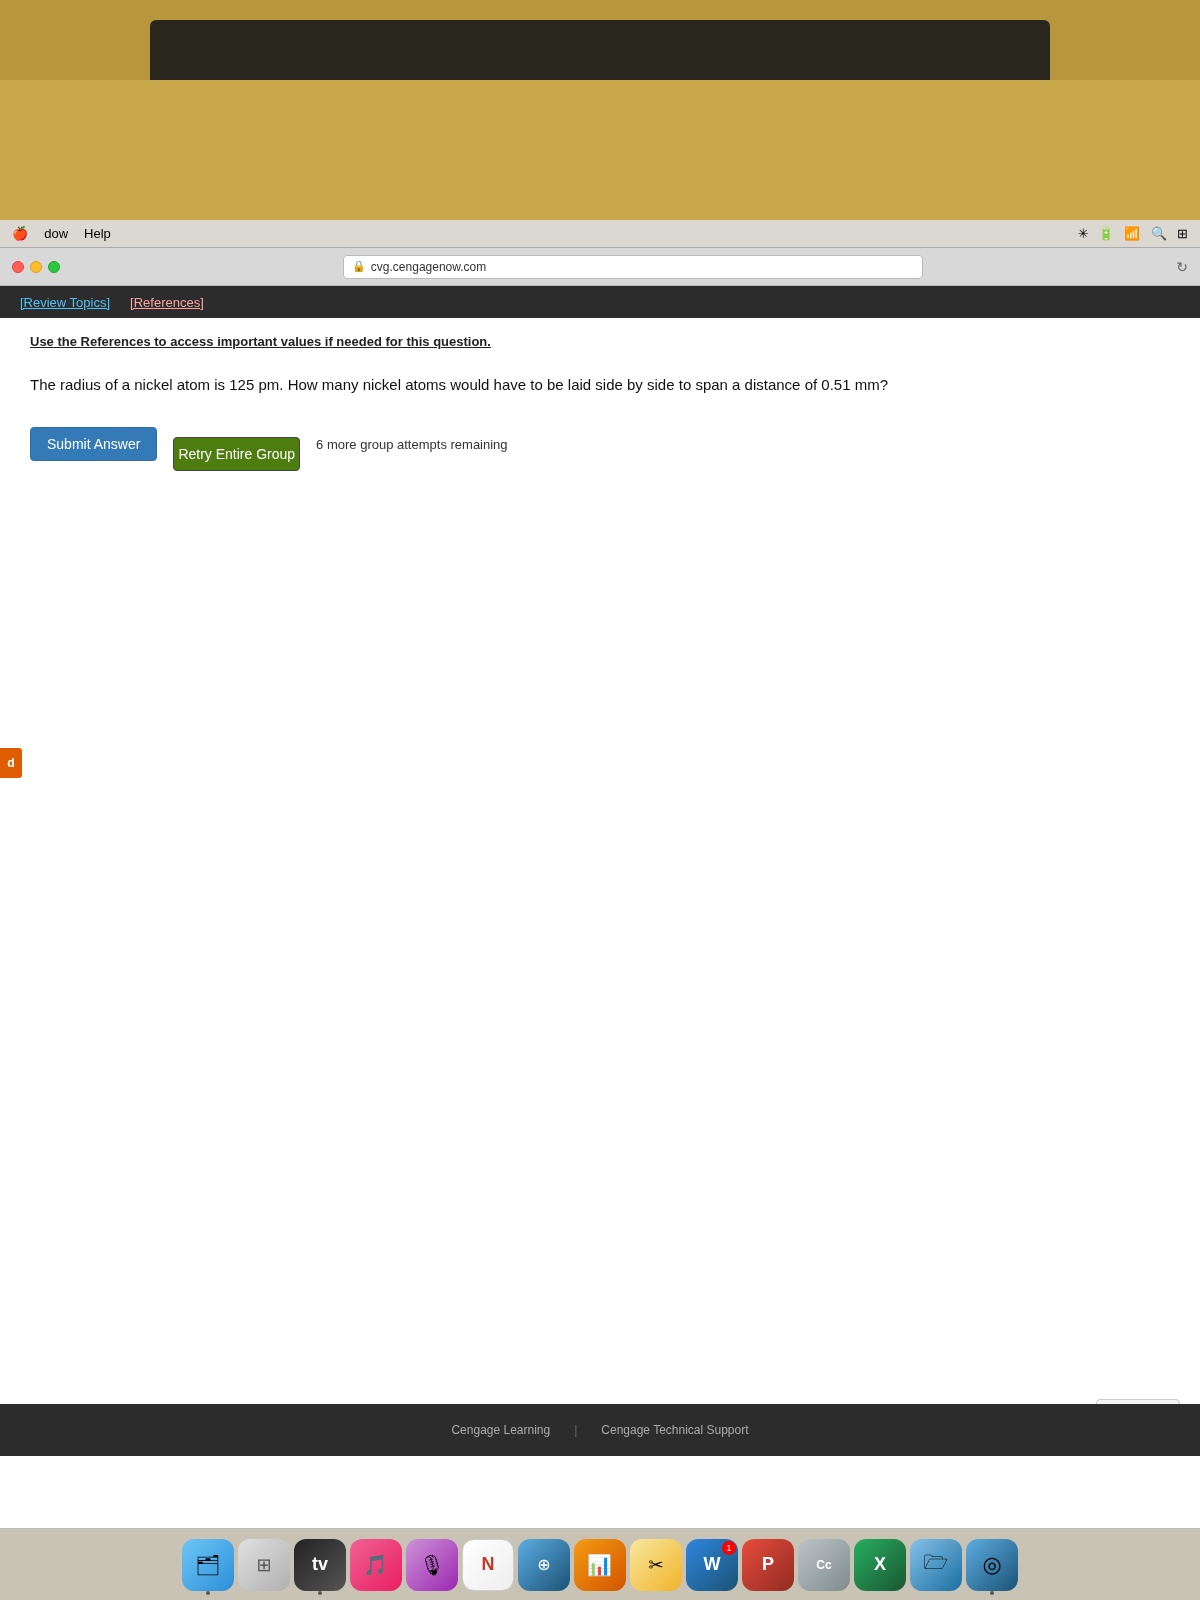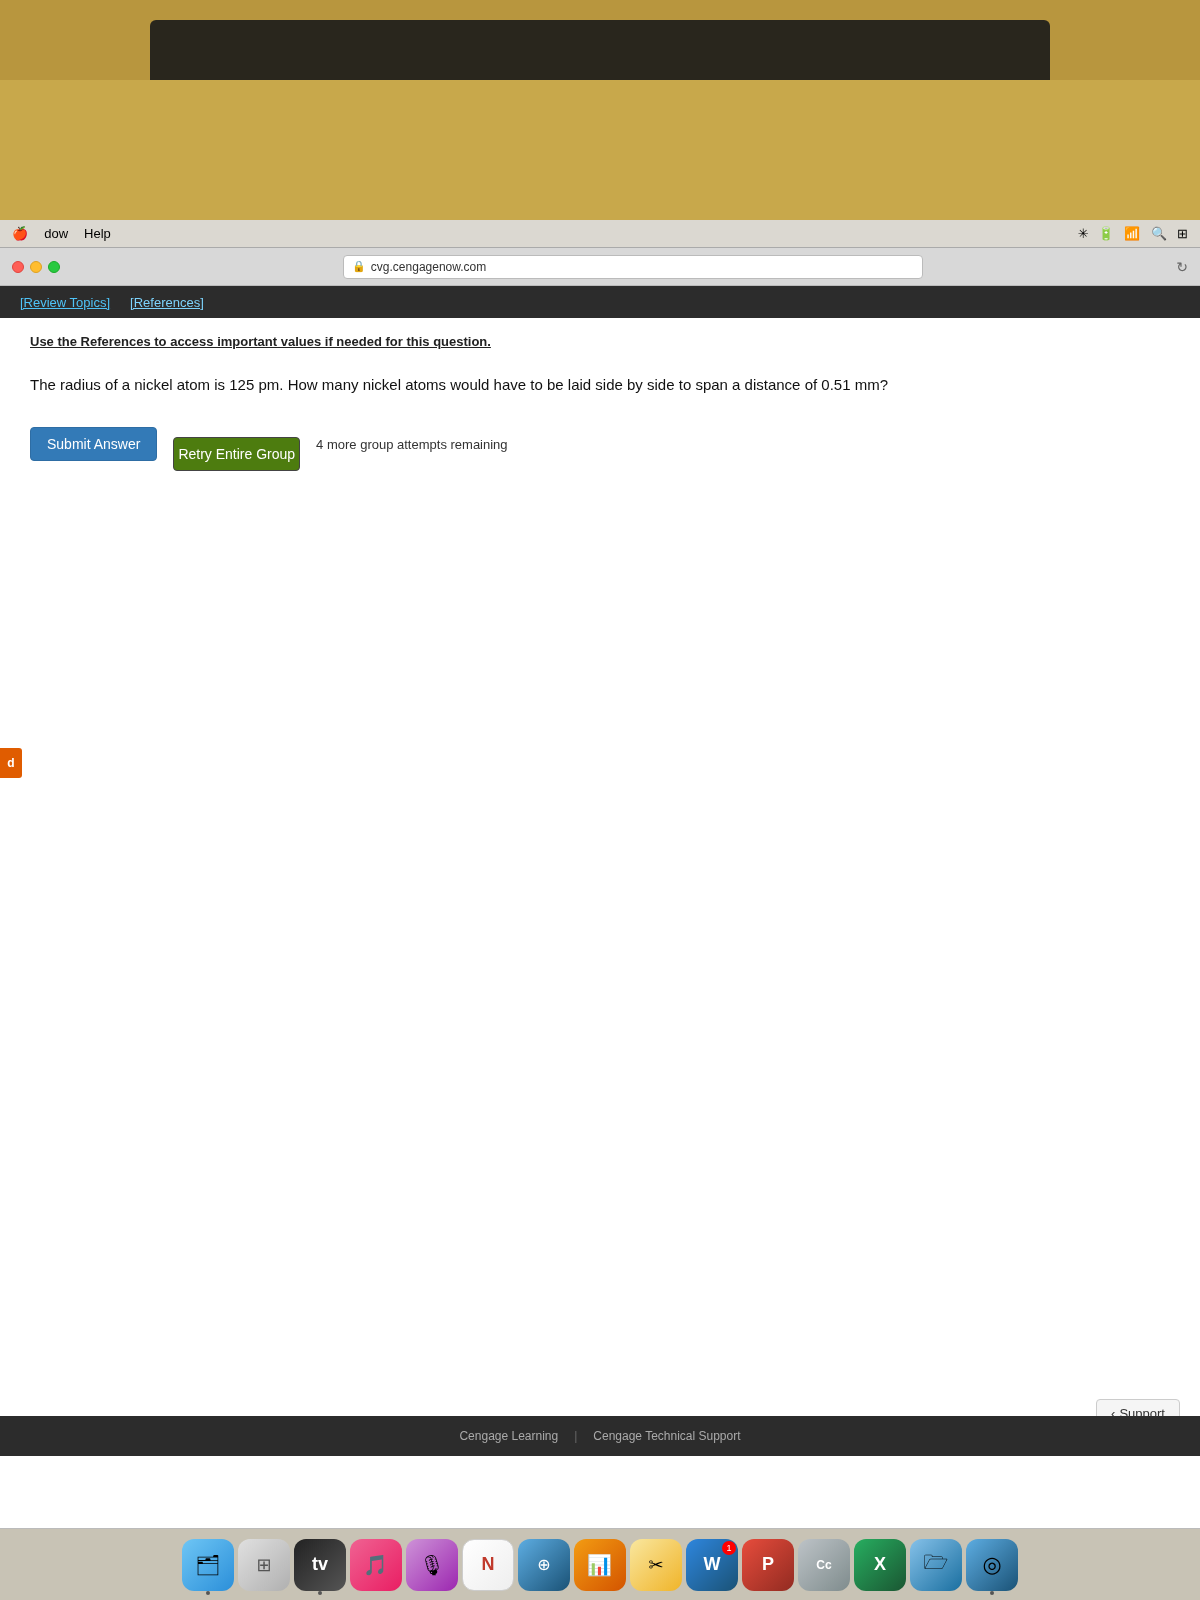"[References]" .nav-link.references { color: #7dd3fc -> #fca5a5 }
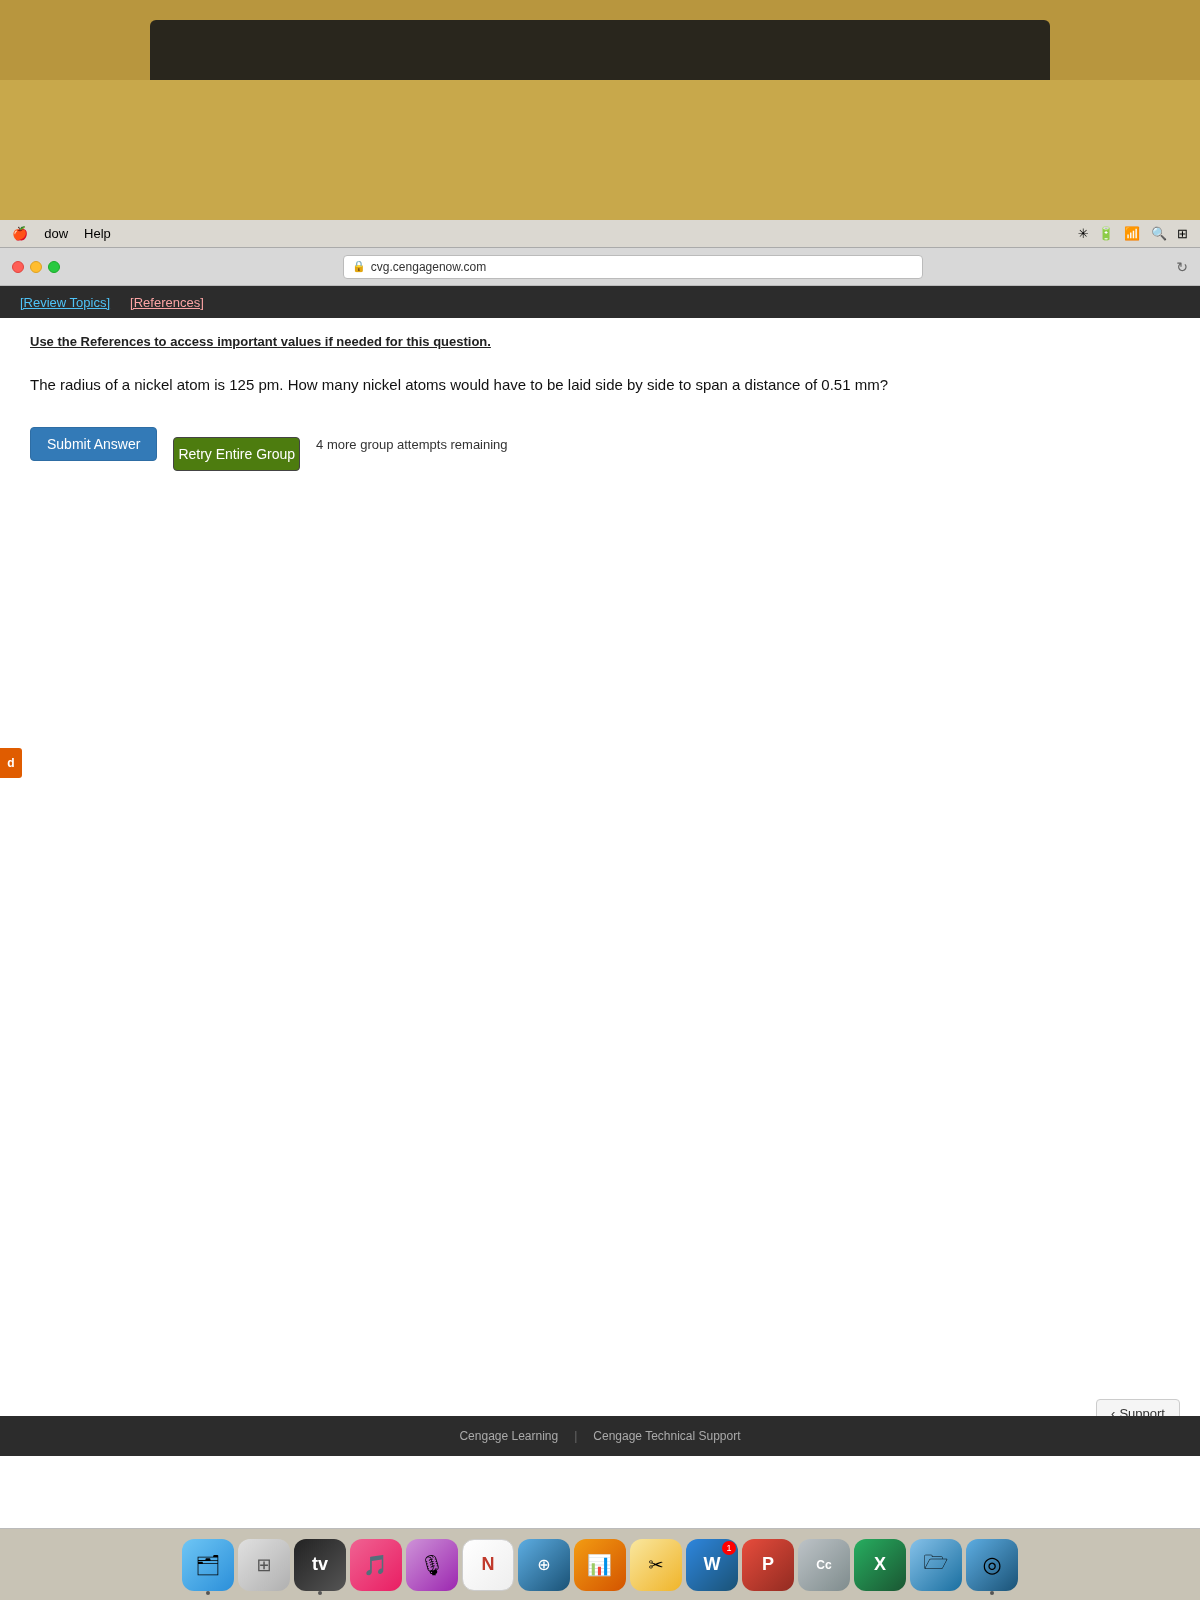"4 more group attempts remaining" span.attempts-text { text: 4 -> 6 }
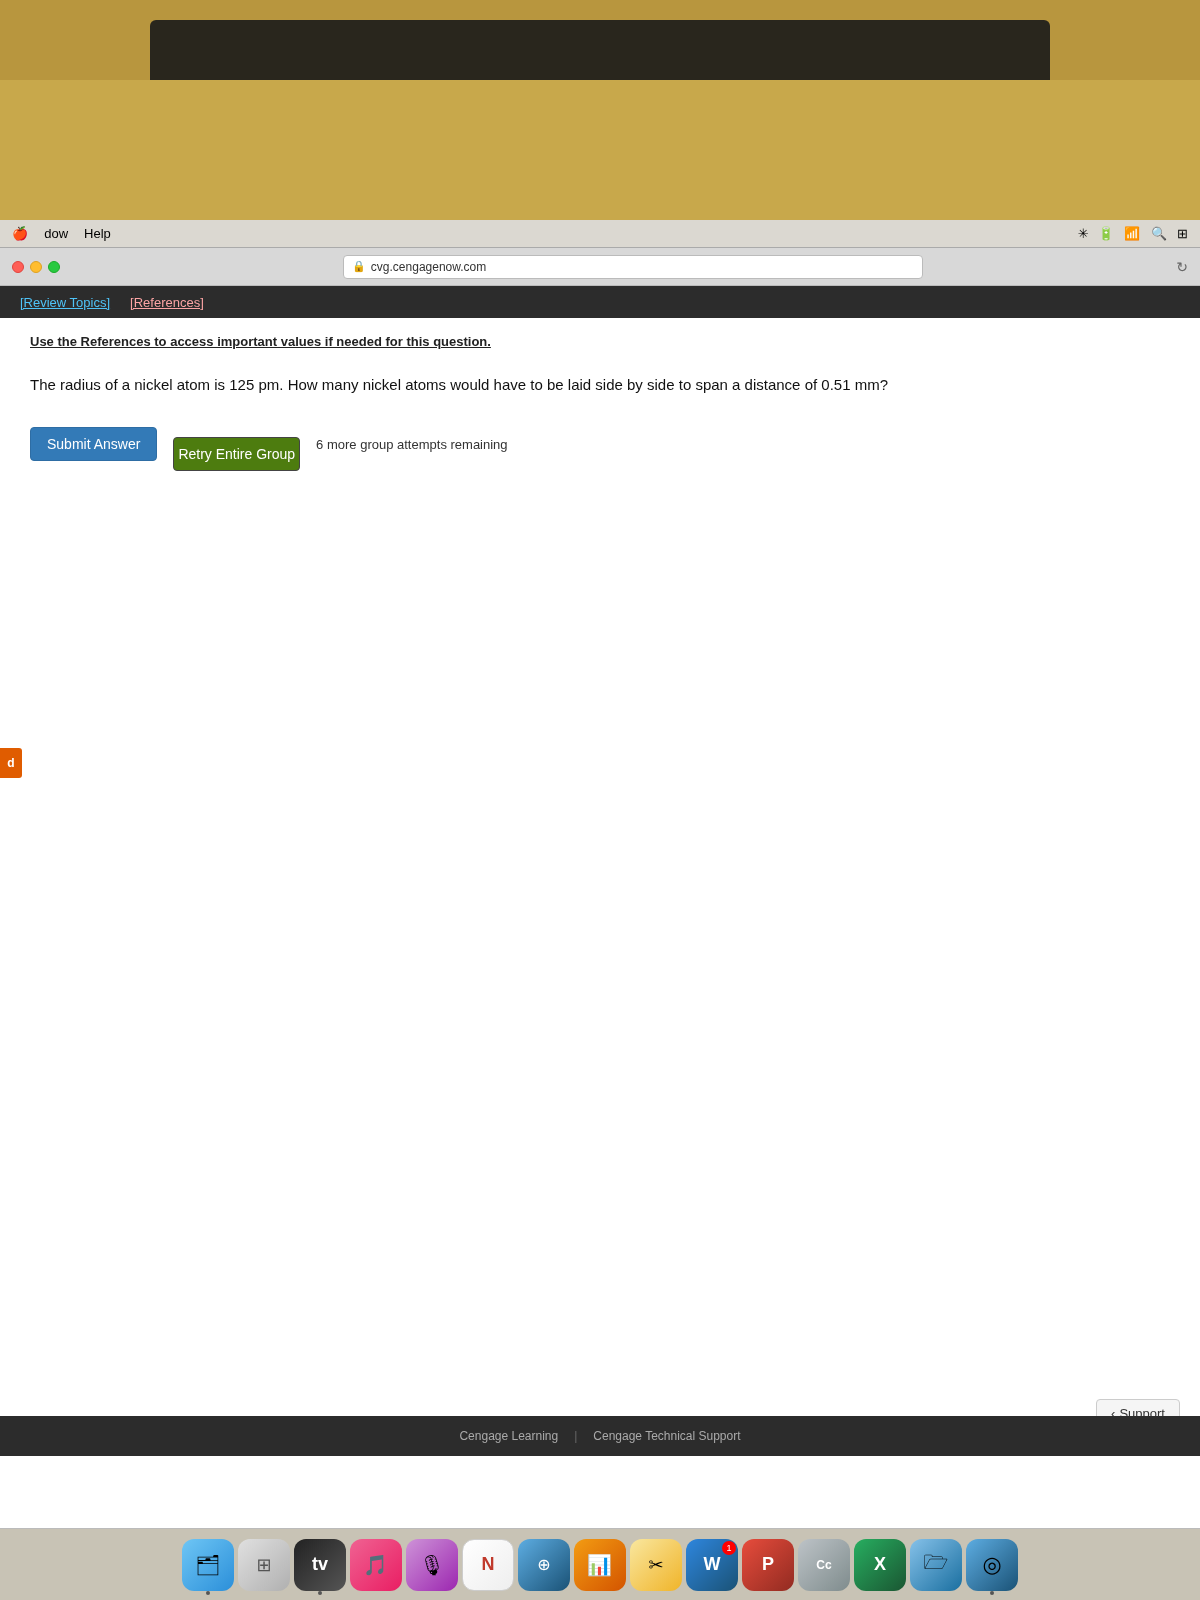"Cengage Learning" .browser-footer { gap: 16px -> 24px; height: 40px -> 52px }
